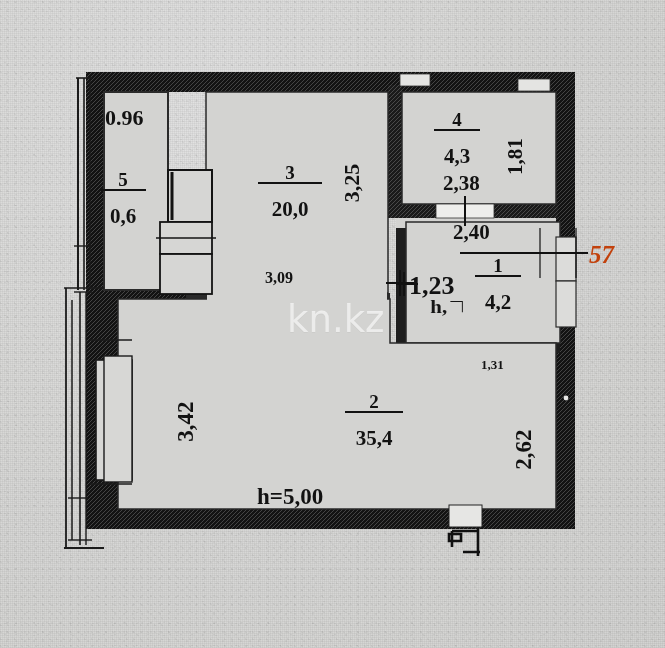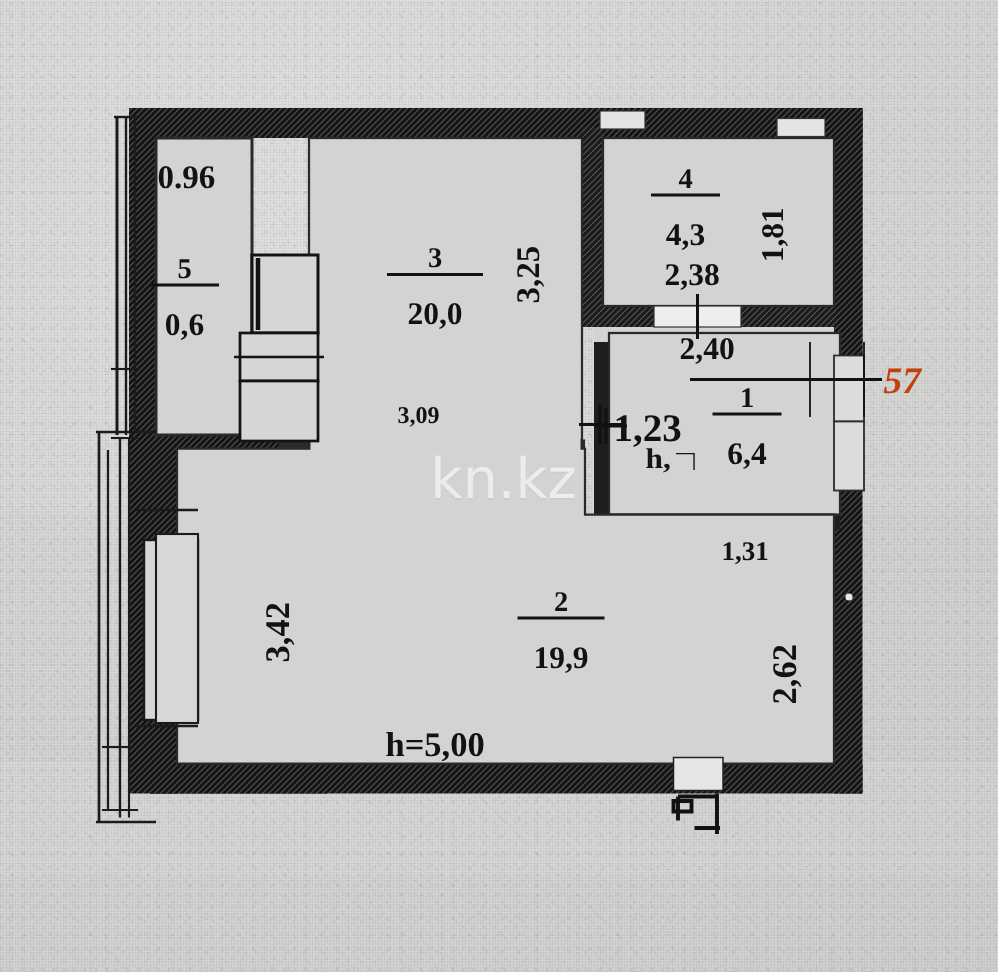"6,4" span.den { text: 6,4 -> 4,2 }
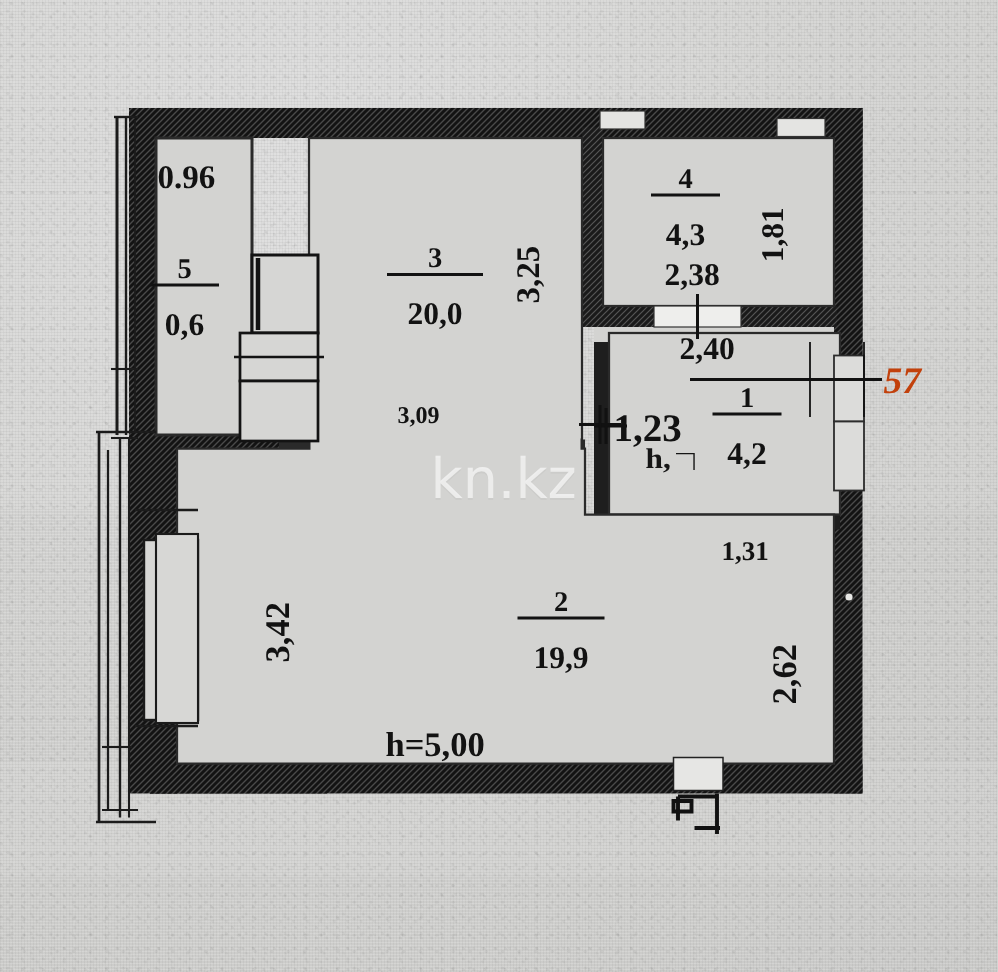"1,31" div.lbl { font-size: 18px -> 13px }
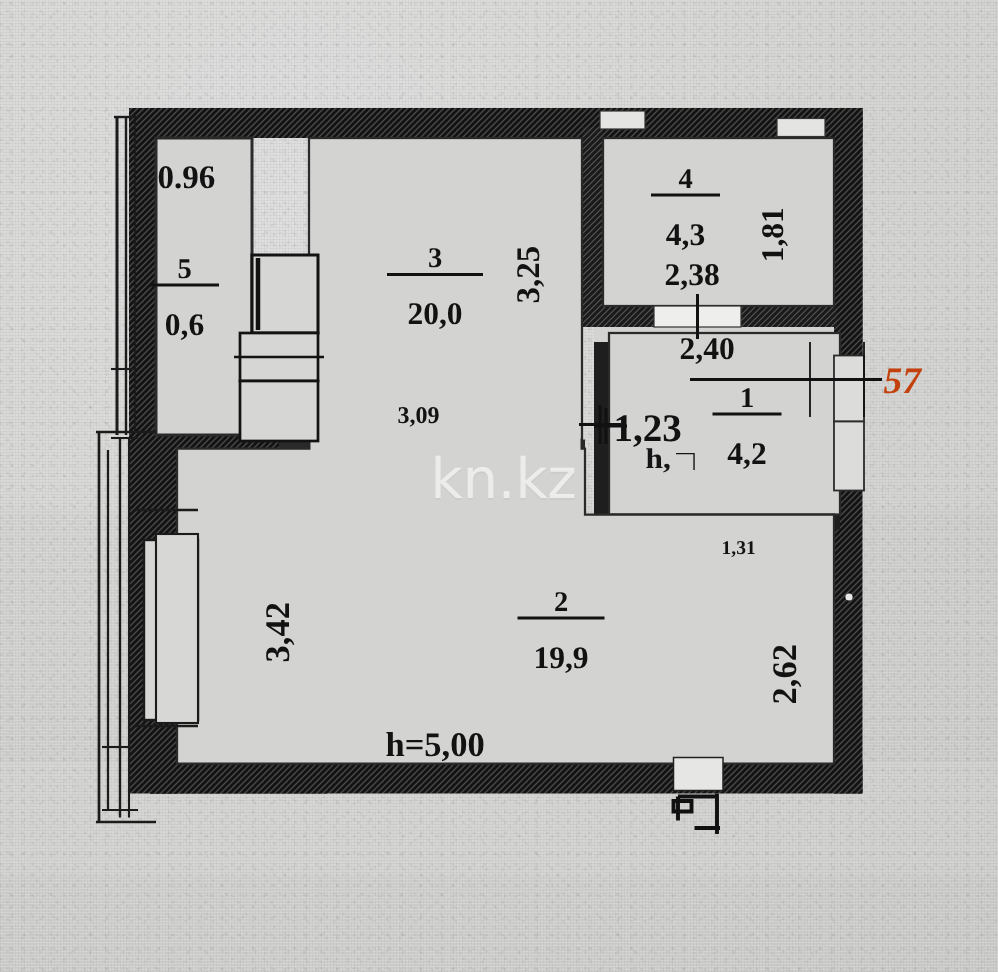"19,9" span.den { text: 19,9 -> 35,4 }
